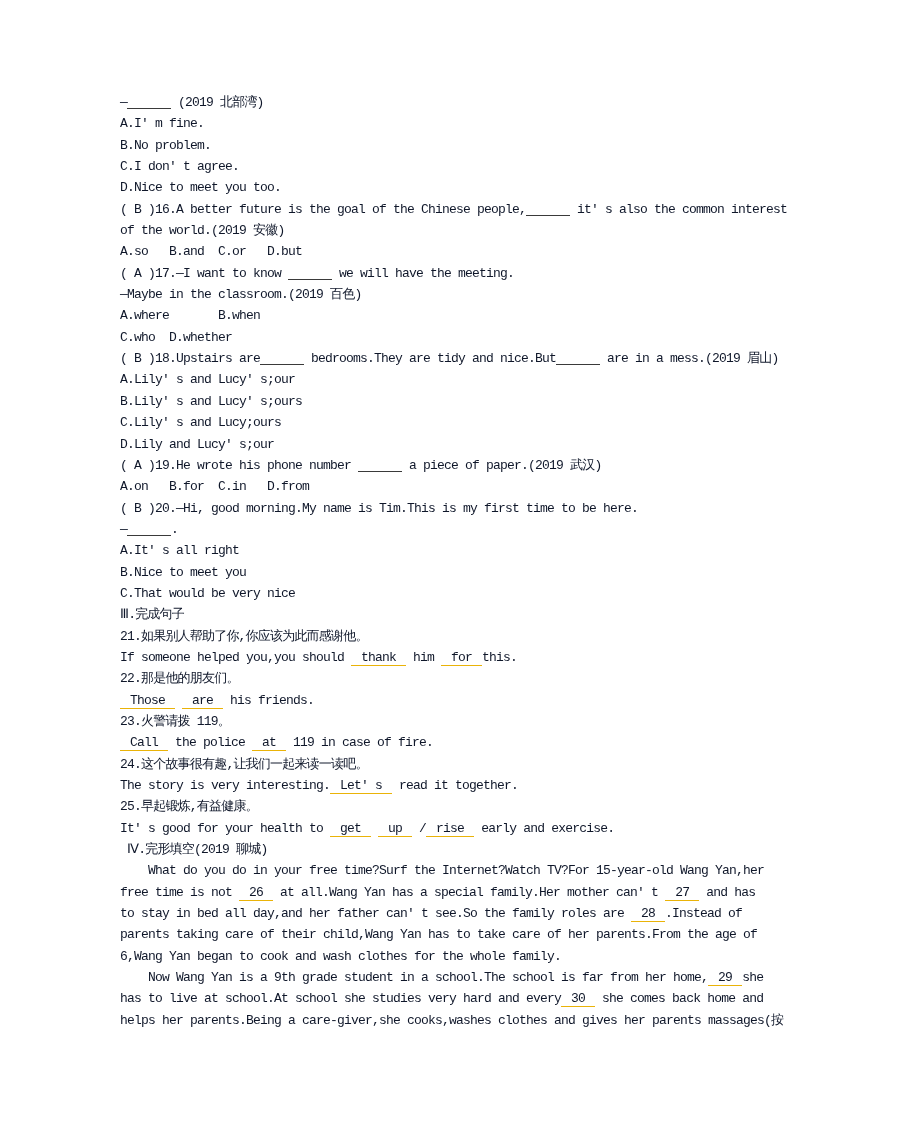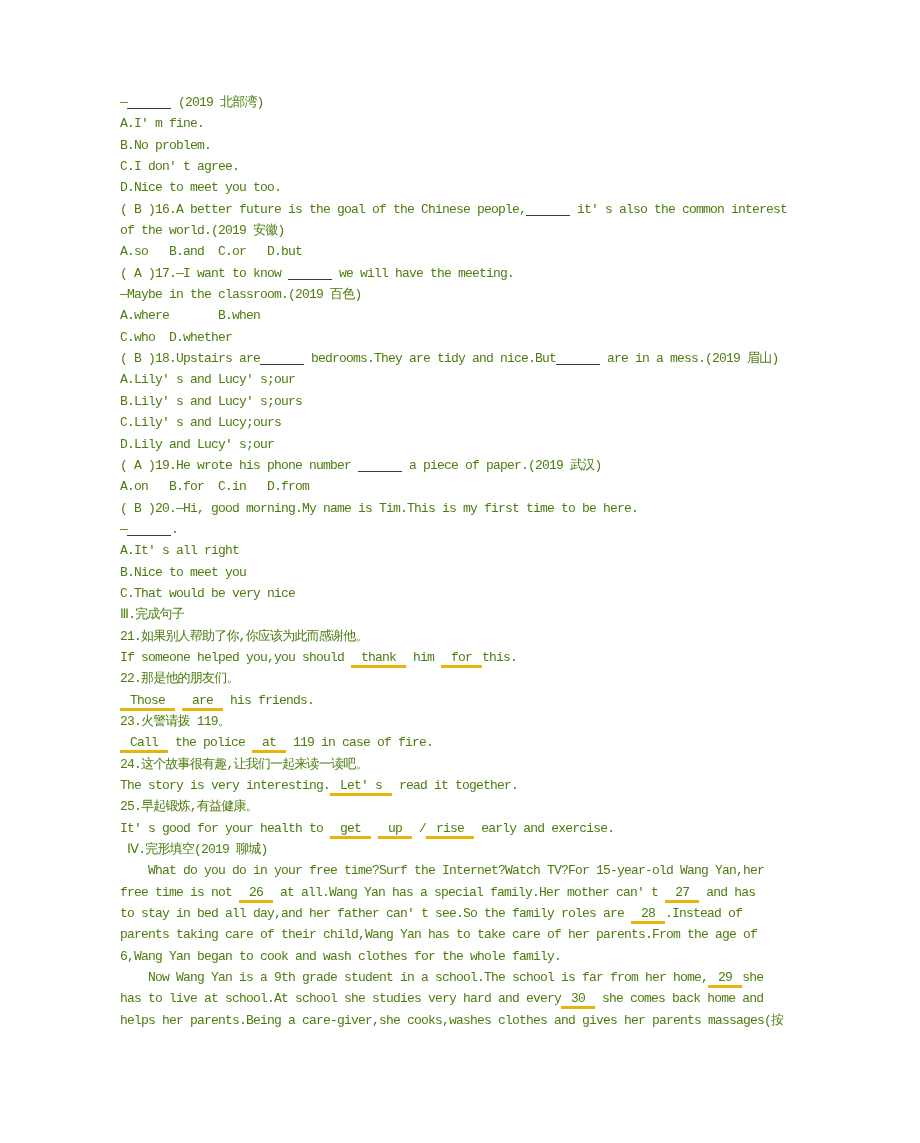"— (2019 北部湾)" .doc { color: #4d7c0f -> #0f172a }
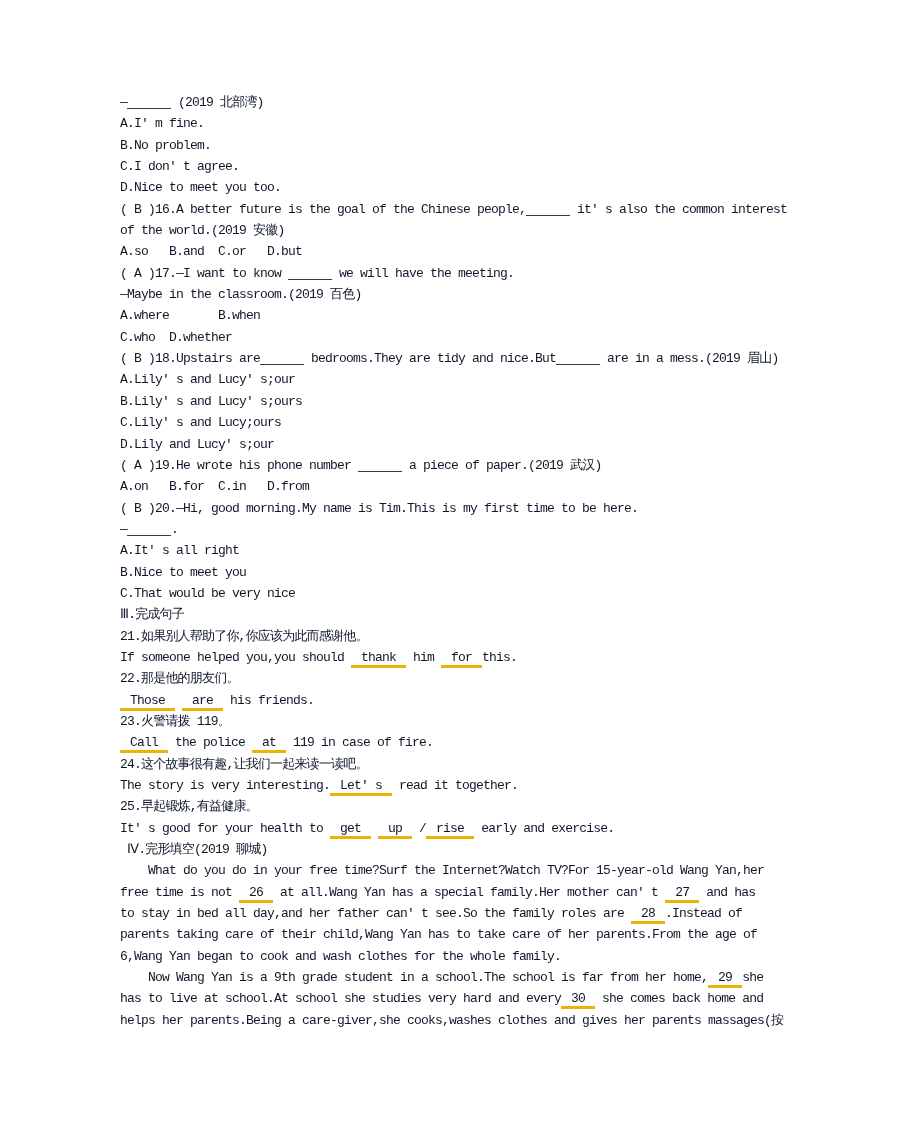"thank" .u { border-bottom: 3px solid #eab308 -> 1px solid #eab308 }
